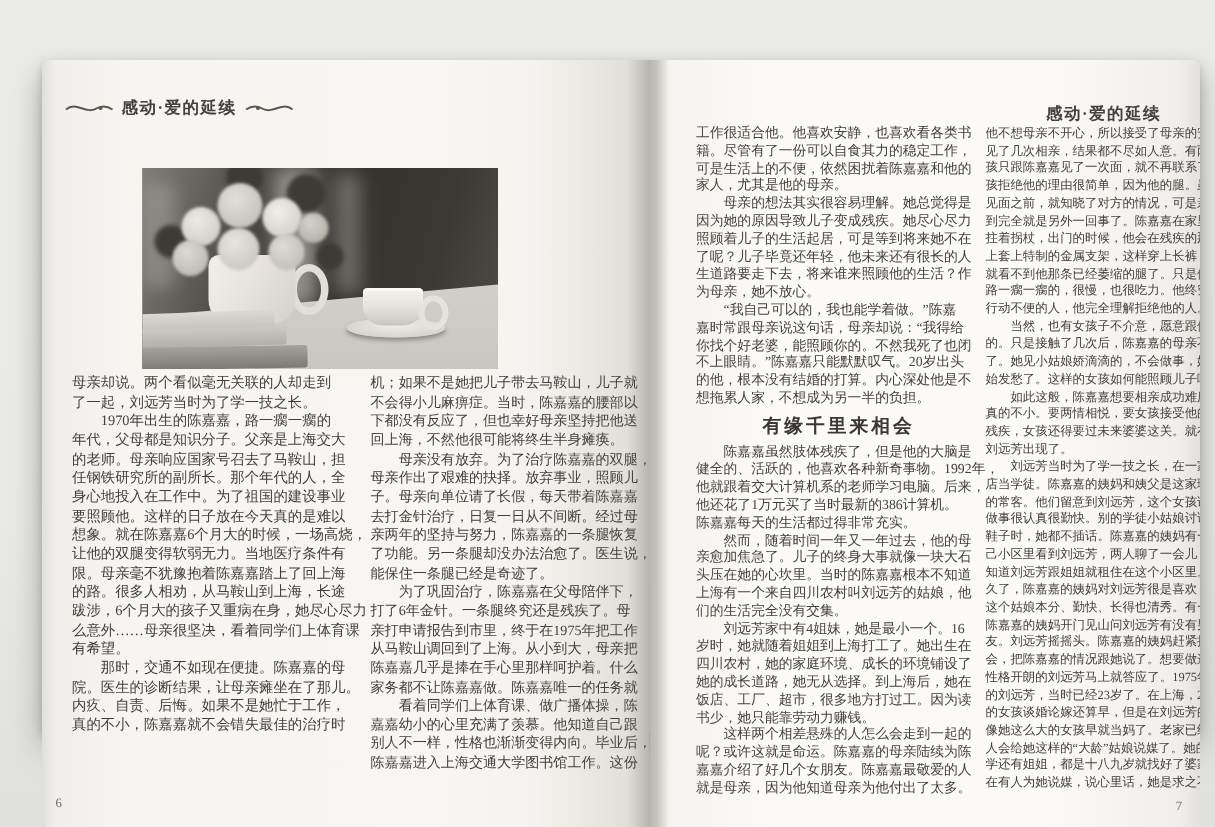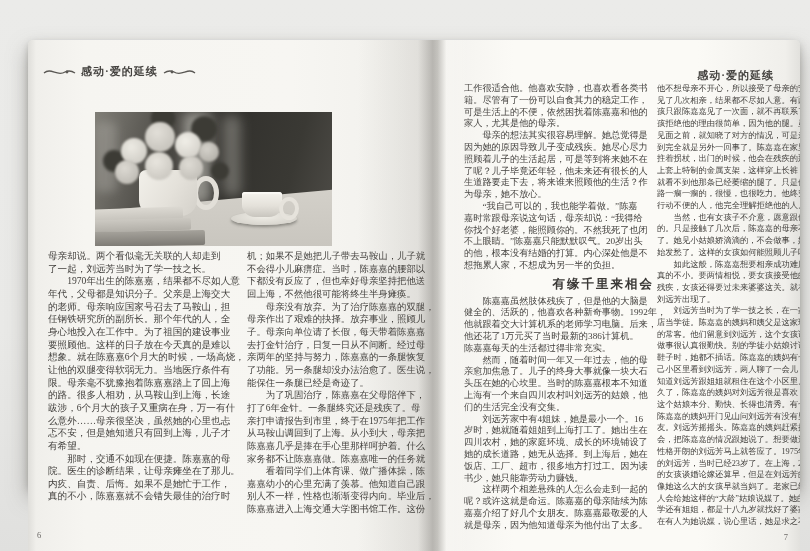"1970年出生的陈嘉嘉，结果都不尽如人意" span.tl { text: 结果都不尽如人意 -> 路一瘸一瘸的 }
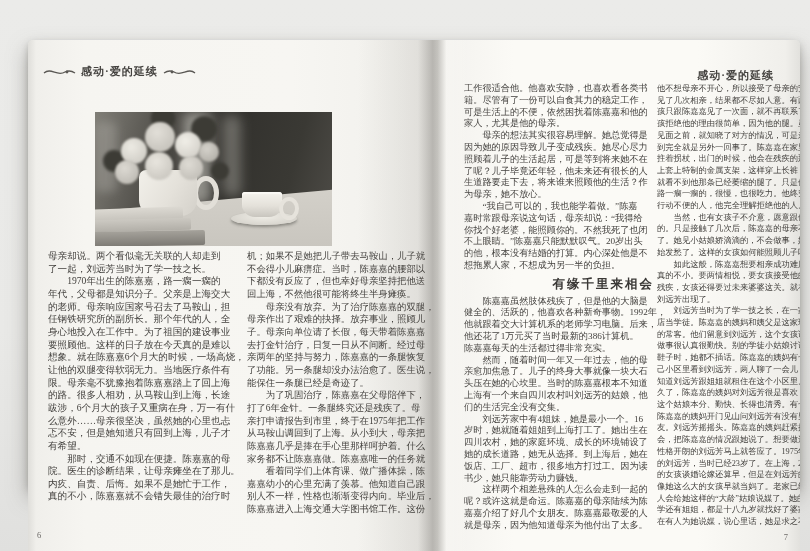"有缘千里来相会" .section-heading { text-align: right -> center }
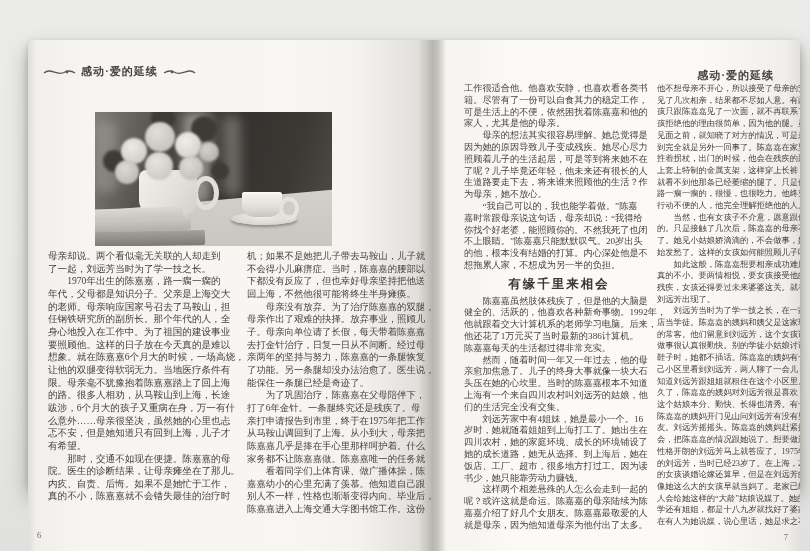"跋涉，6个月大的孩子又重病在身，万一有什" span.tl { text: 万一有什 -> 她尽心尽力 }
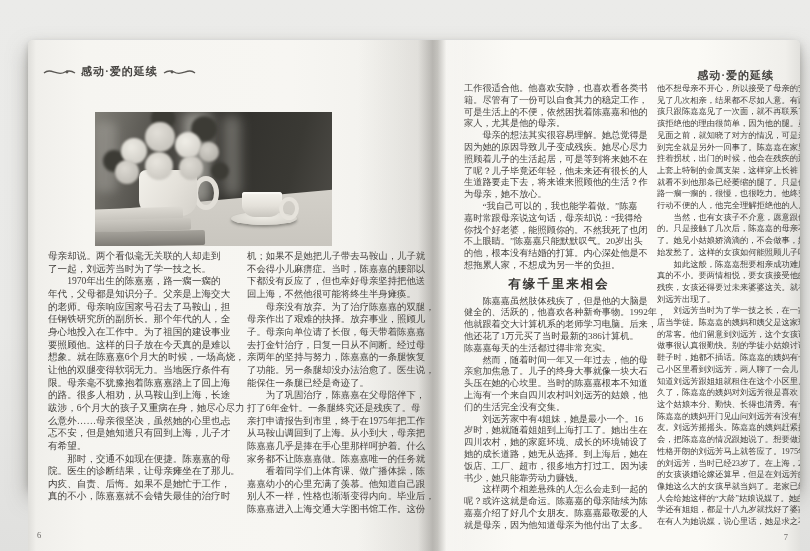"么意外……母亲很坚决，虽然她的心里也忐" span.tl { text: 虽然她的心里也忐 -> 看着同学们上体育课 }
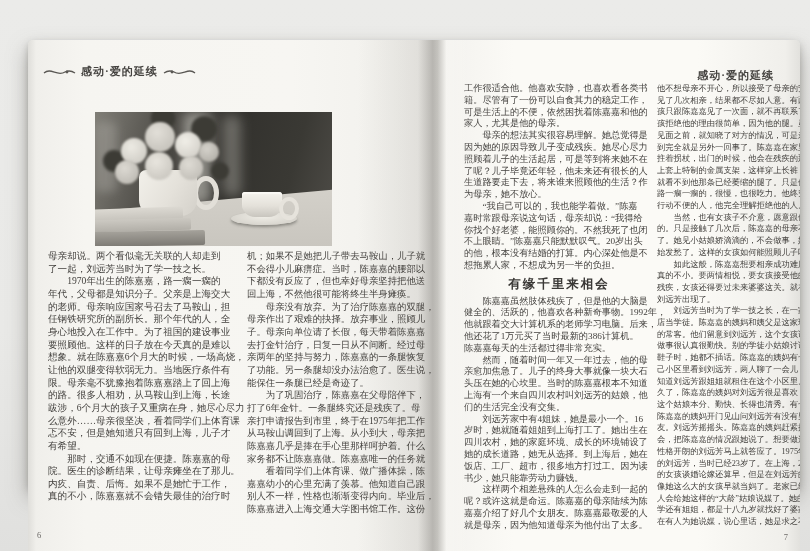"忑不安，但是她知道只有回到上海，儿子才" span.tl { html: <span>忑不安，但是她知道只有回到上海，儿子才</span> -> none }
